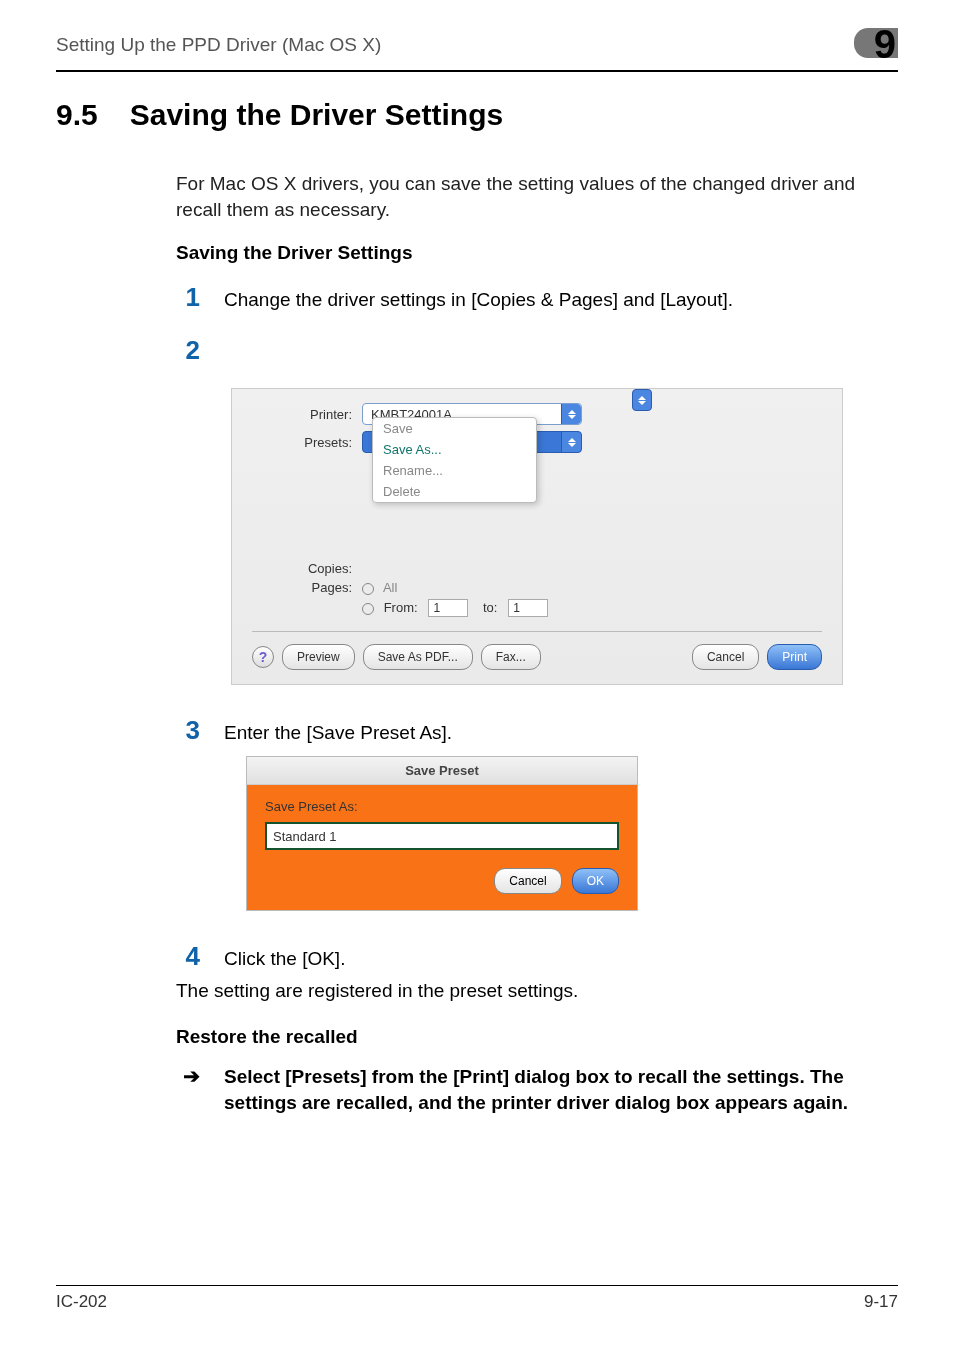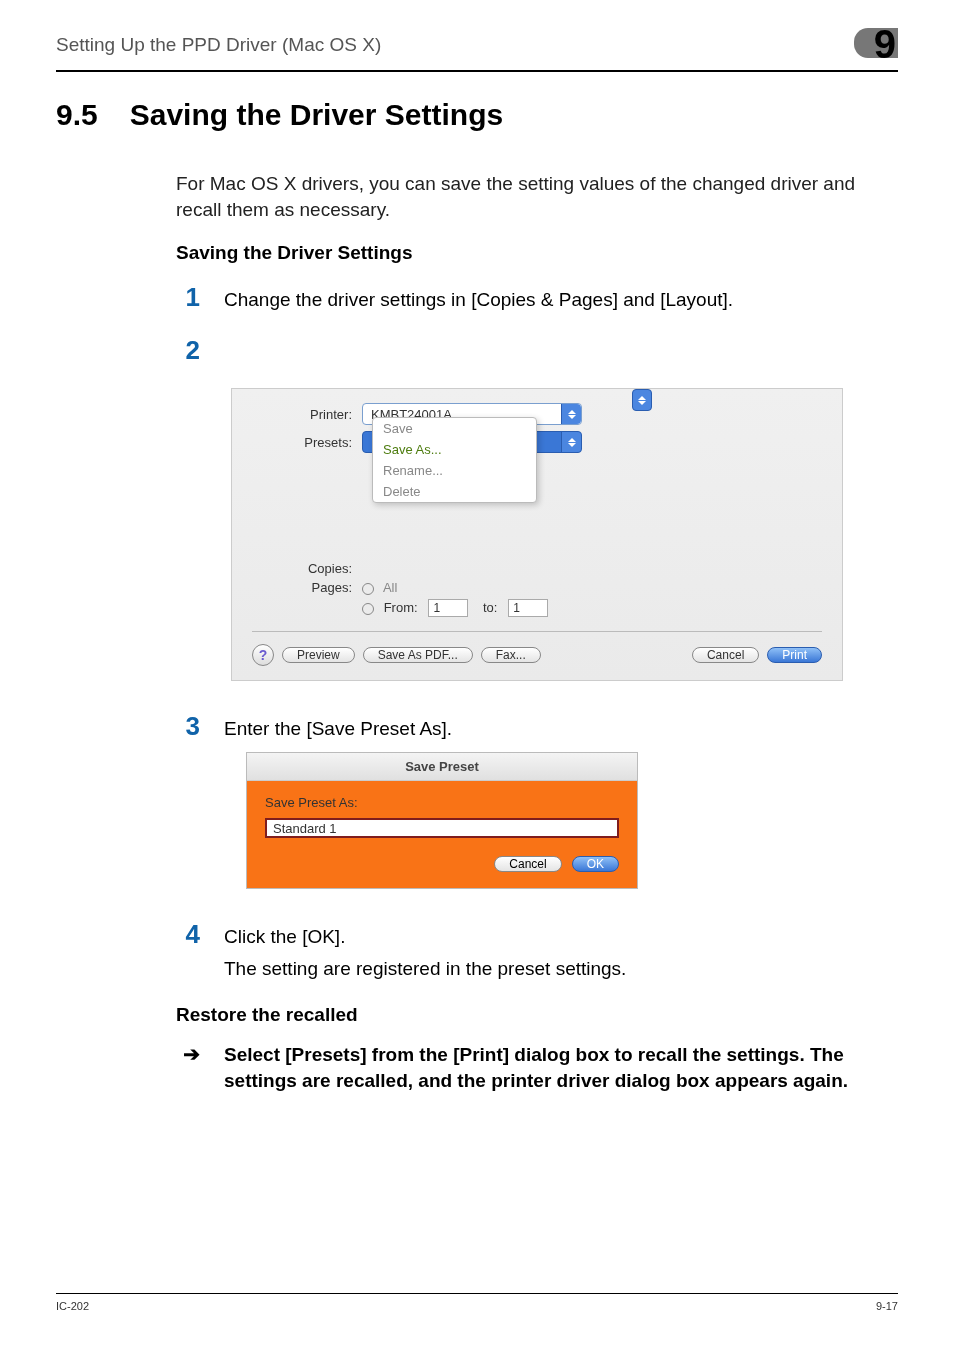"Save As..." .md1-menu .mitem.black { color: #4d7c0f -> #0f766e }
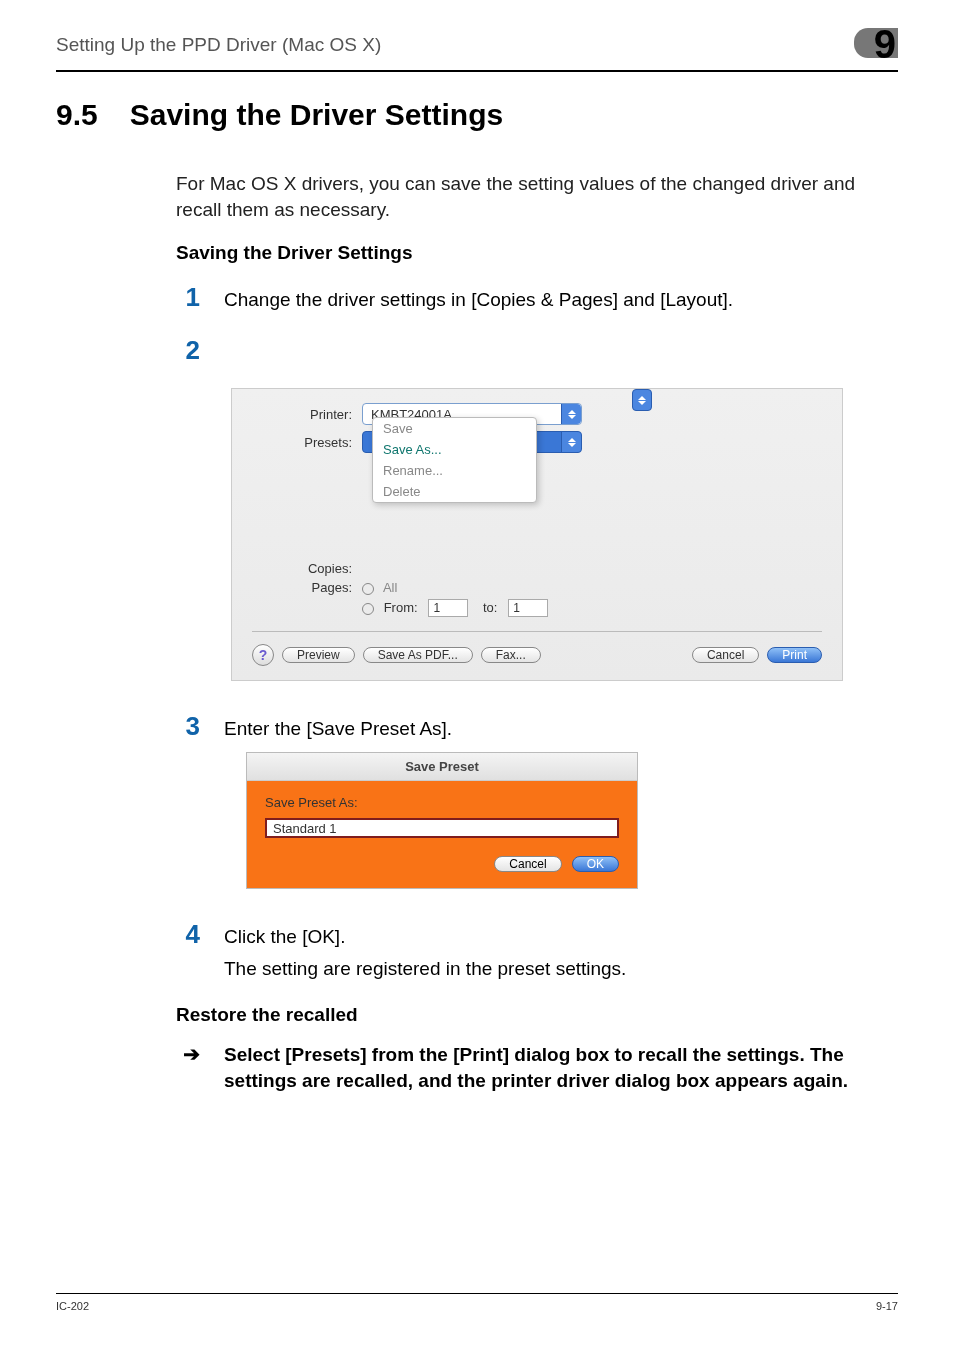"Preview" .mac-btn { height: 16px -> 26px }
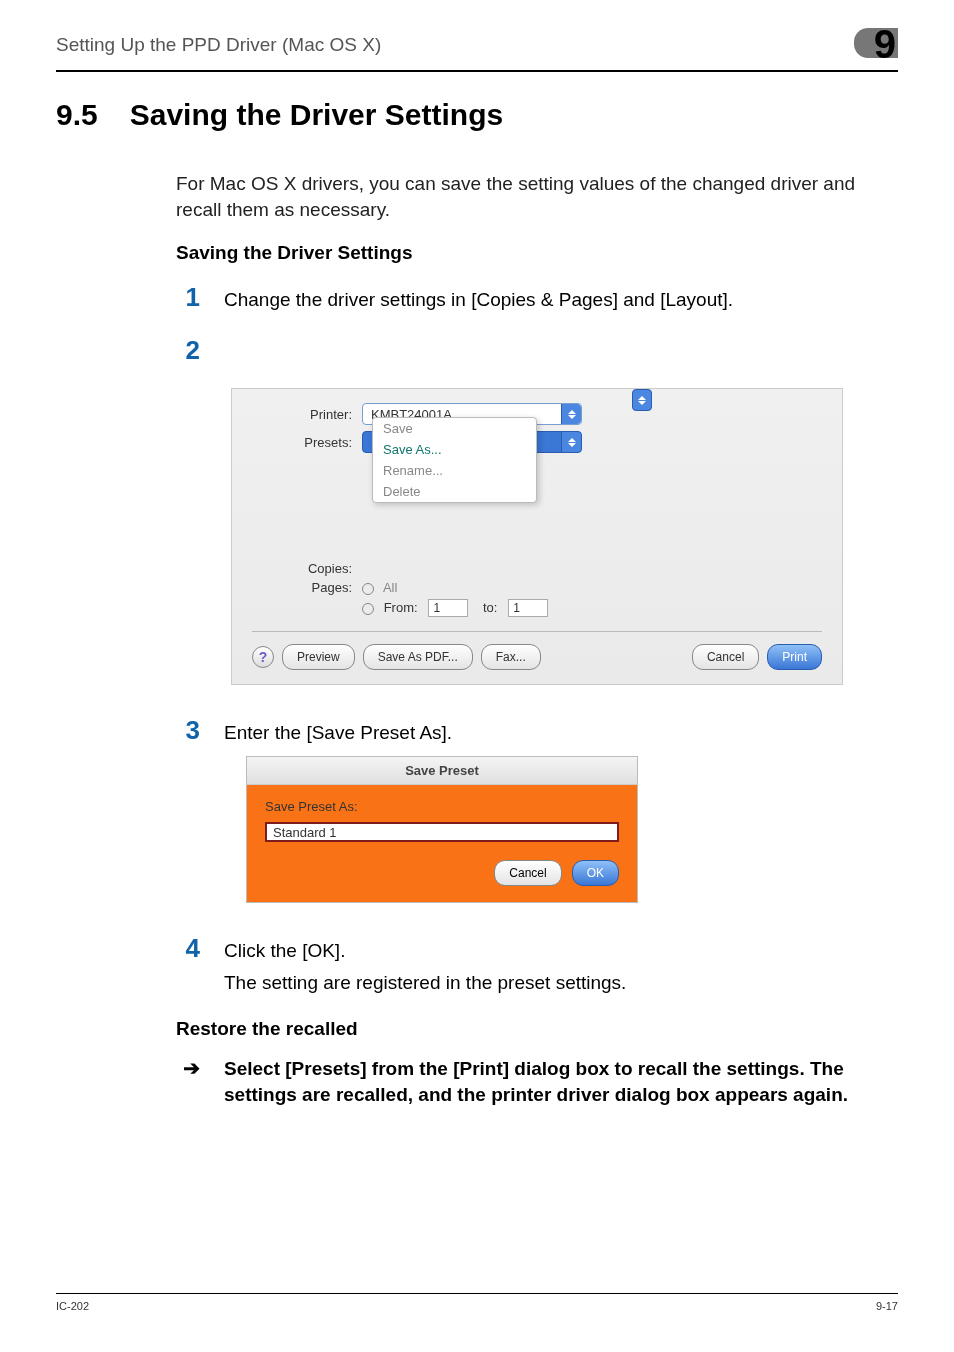"Standard 1" .md2-input { border: 2px solid #7f1d1d -> 2px solid #14532d; height: 20px -> 28px }
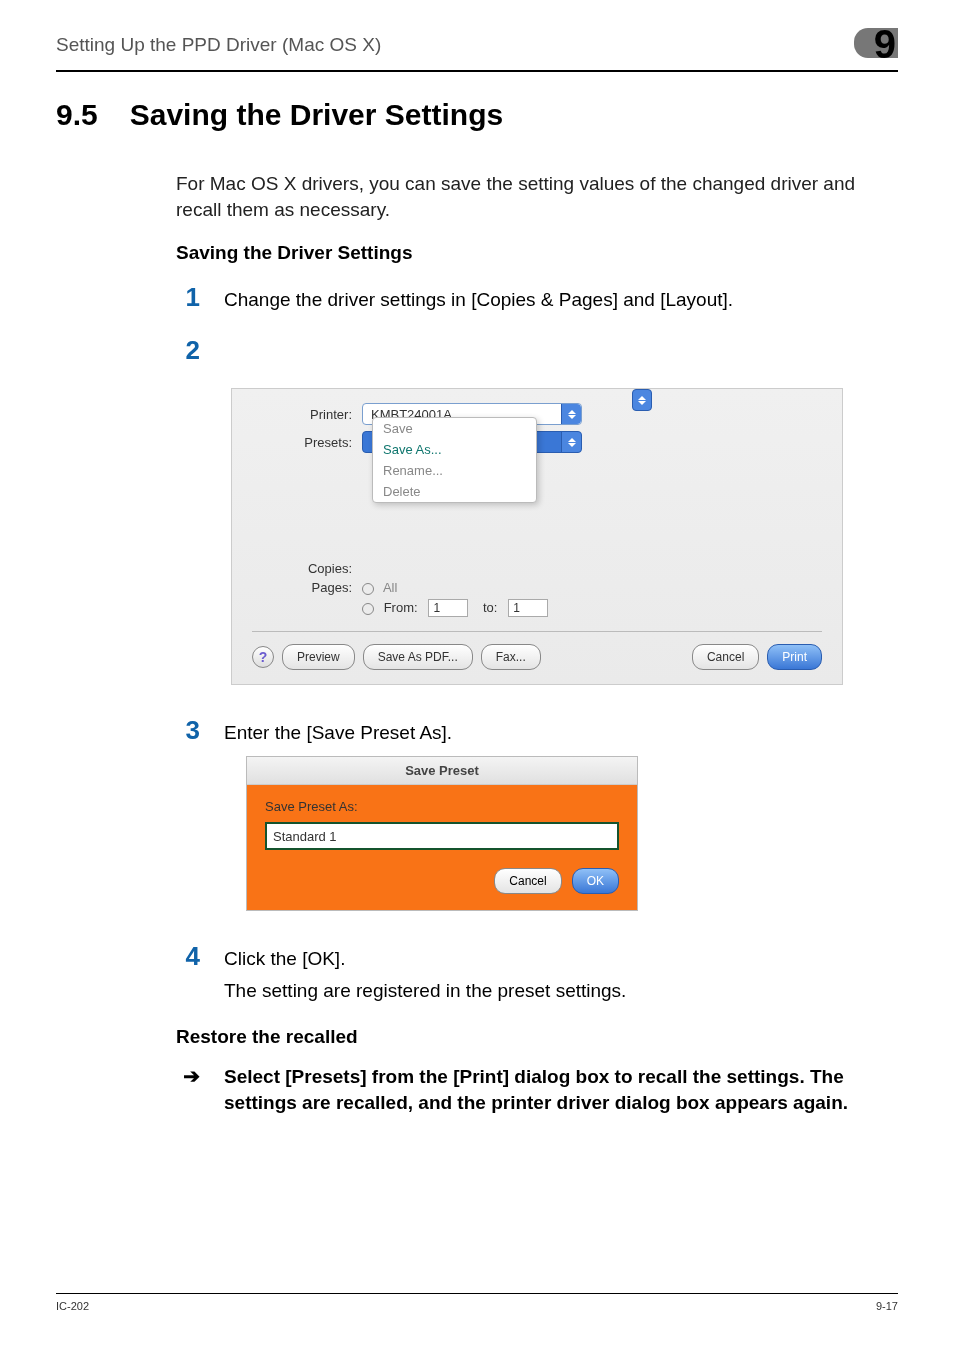"The setting are registered in" .after-step4 { margin-left: 48px -> none }
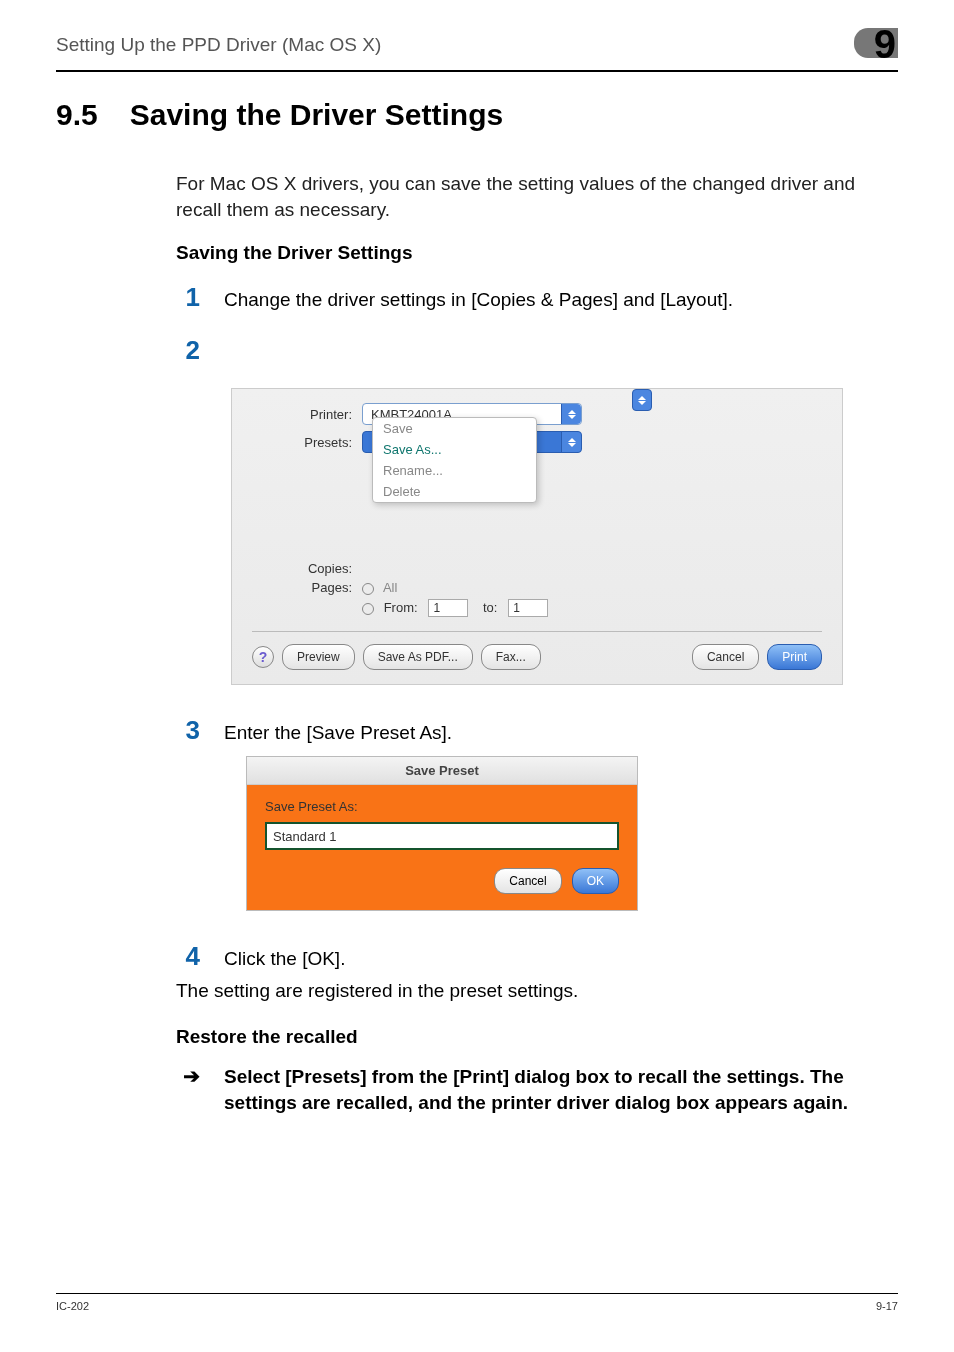"IC-202" .page-footer { font-size: 11px -> 17px }
